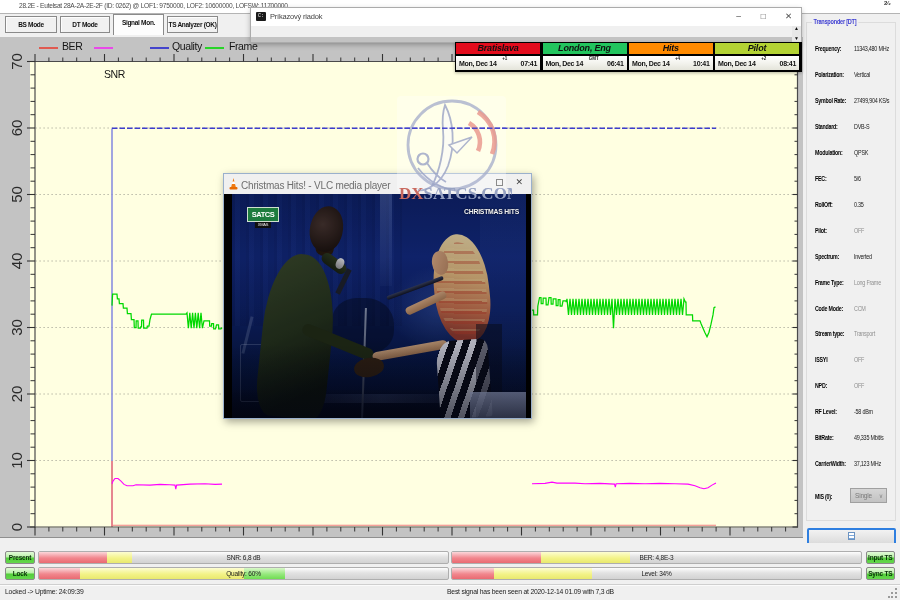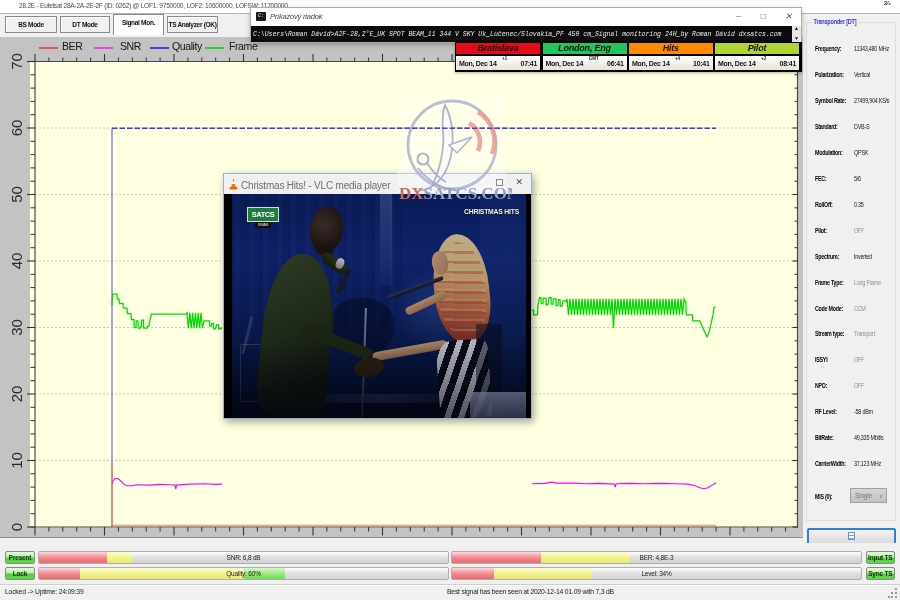"Príkazový riadok" #console { font-style: italic -> none }
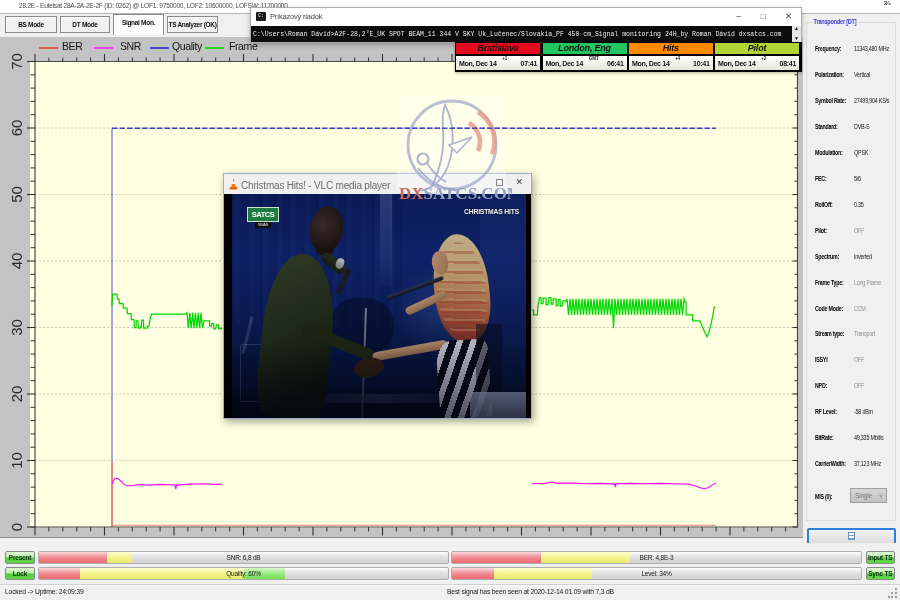"C:\Users\Roman Dávid>A2F-28,2°E_UK SPOT" div { html: <div> <div>C:\Users\Roman Dávid&gt;A2F-28,2°E_UK SPOT BEAM_11 344 V SKY Uk_Lučenec/Slovakia_PF 450 cm_Signal monitoring 24H_by Roman Dávid dxsatcs.com</div> </div> -> none }
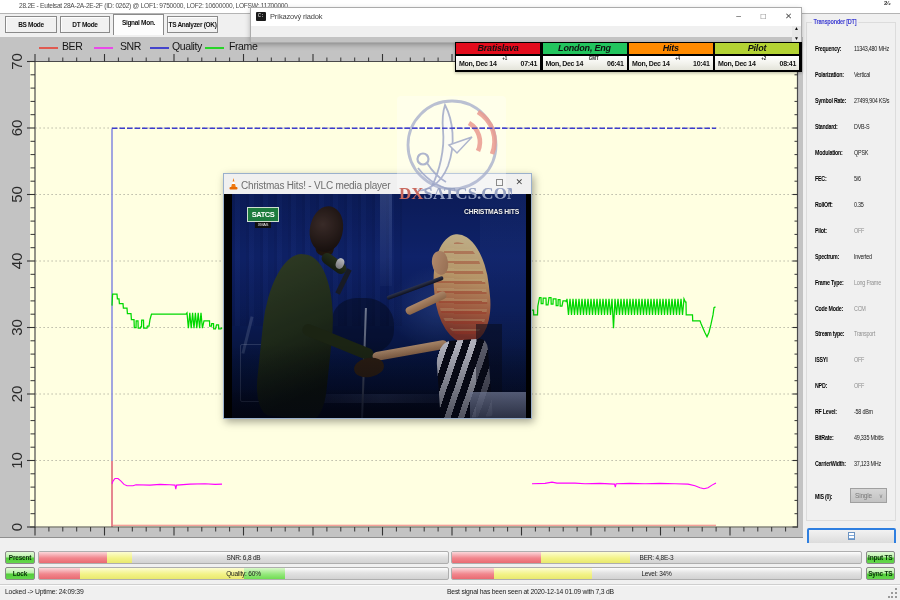"SNR" div.legtxt { left: 120px -> 104px; margin-top: none -> 28px }
